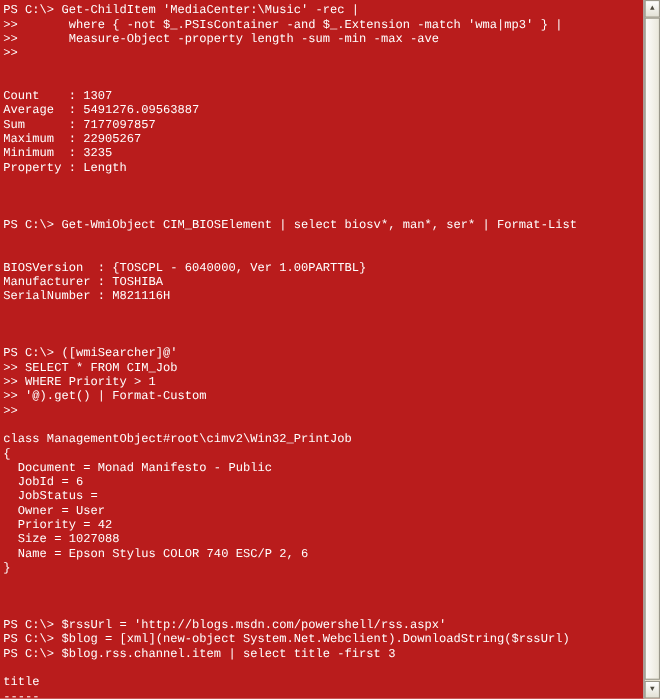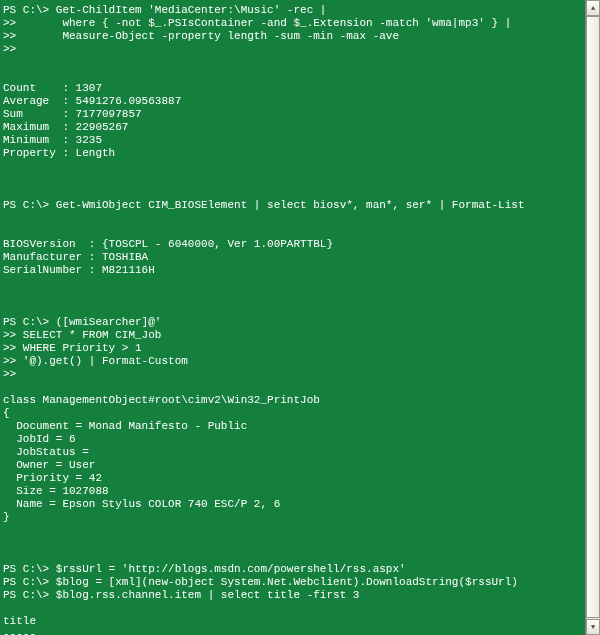"PS C:\> Get-ChildItem" .console { background: #15803d -> #b91c1c }
